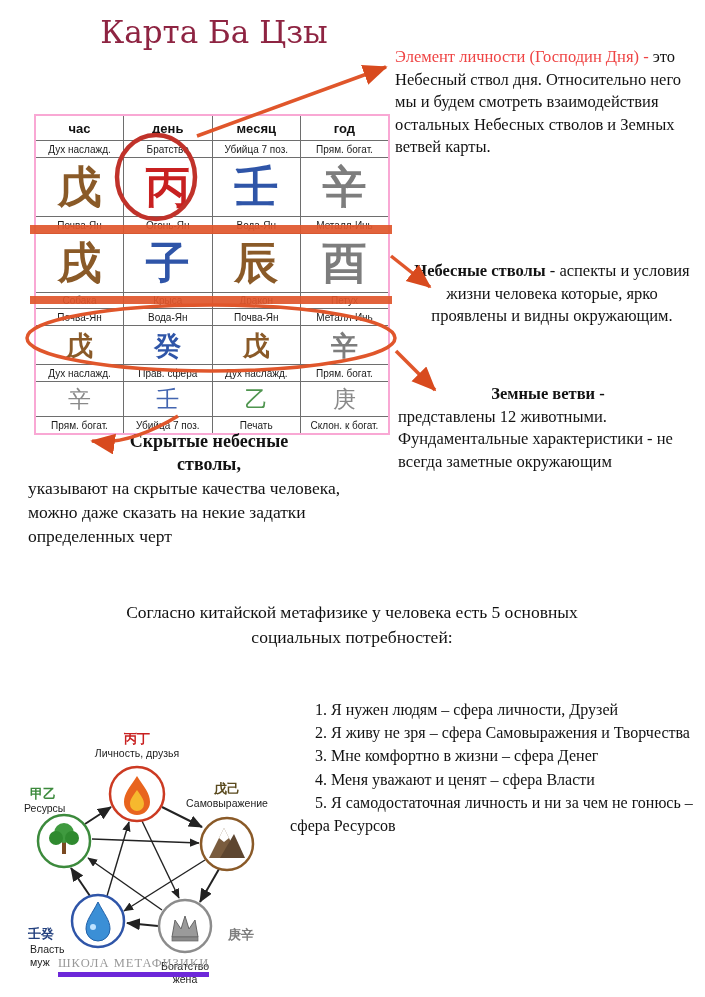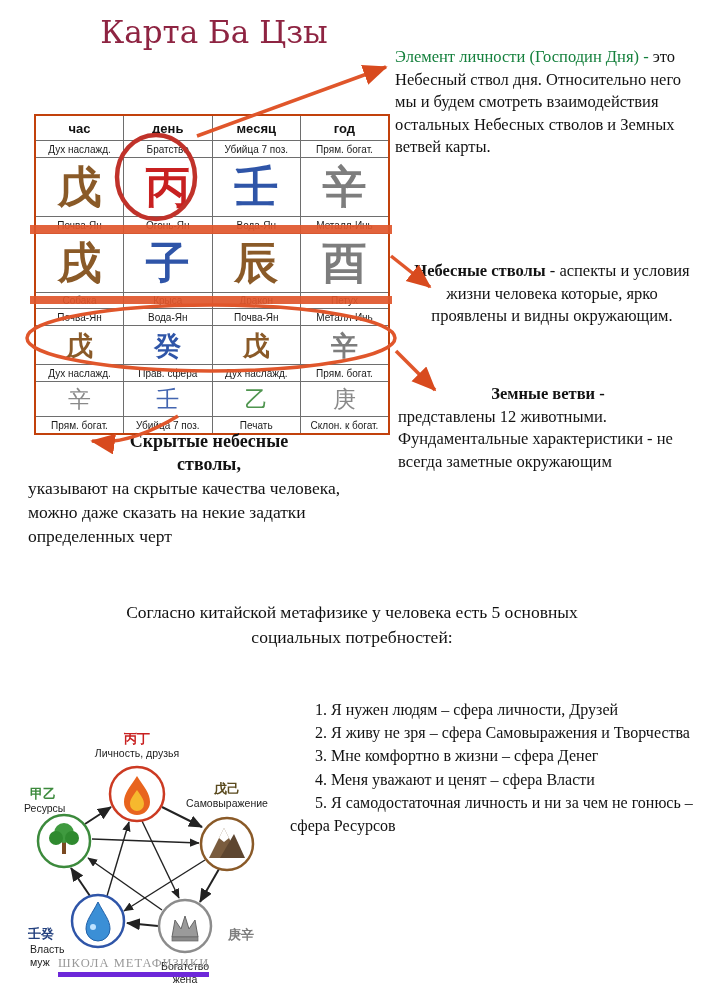"Элемент личности (Господин Дня) -" span.accent { color: #15803d -> #ef4444 }
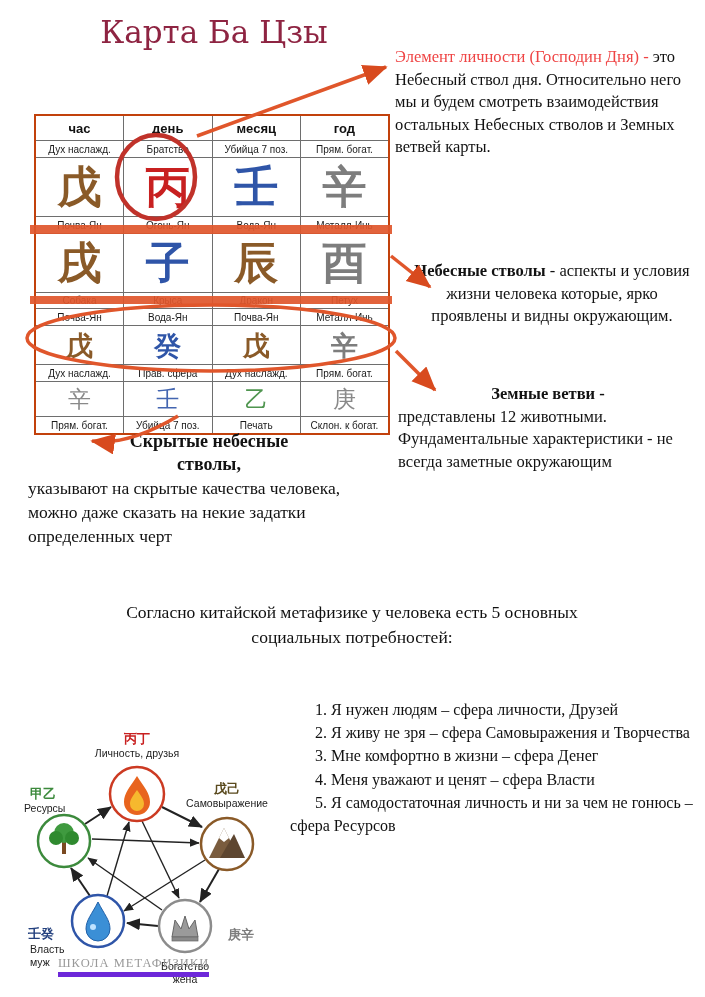"час" .bazi-table { border: 2px solid #c2410c -> 2px solid #f9a8d4 }
